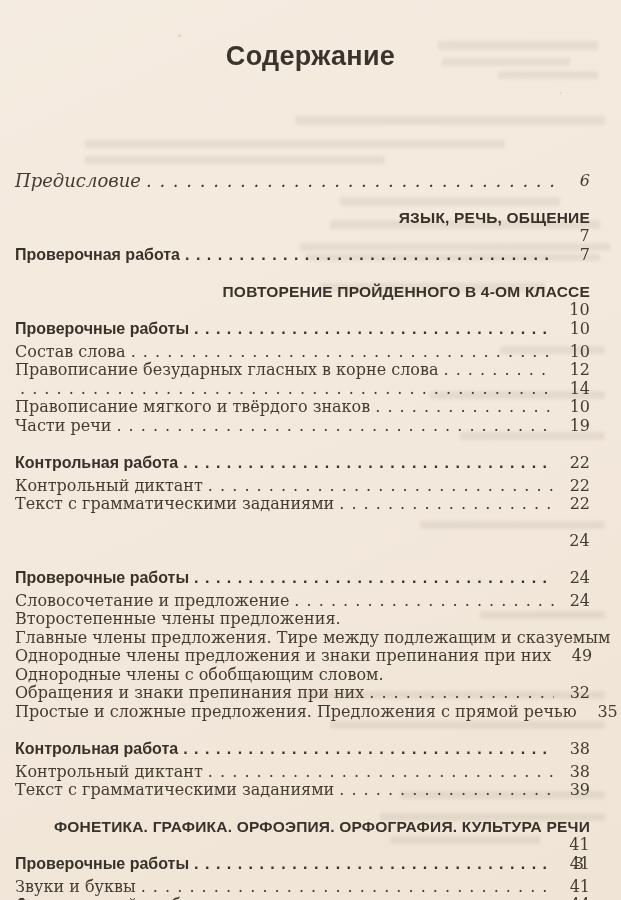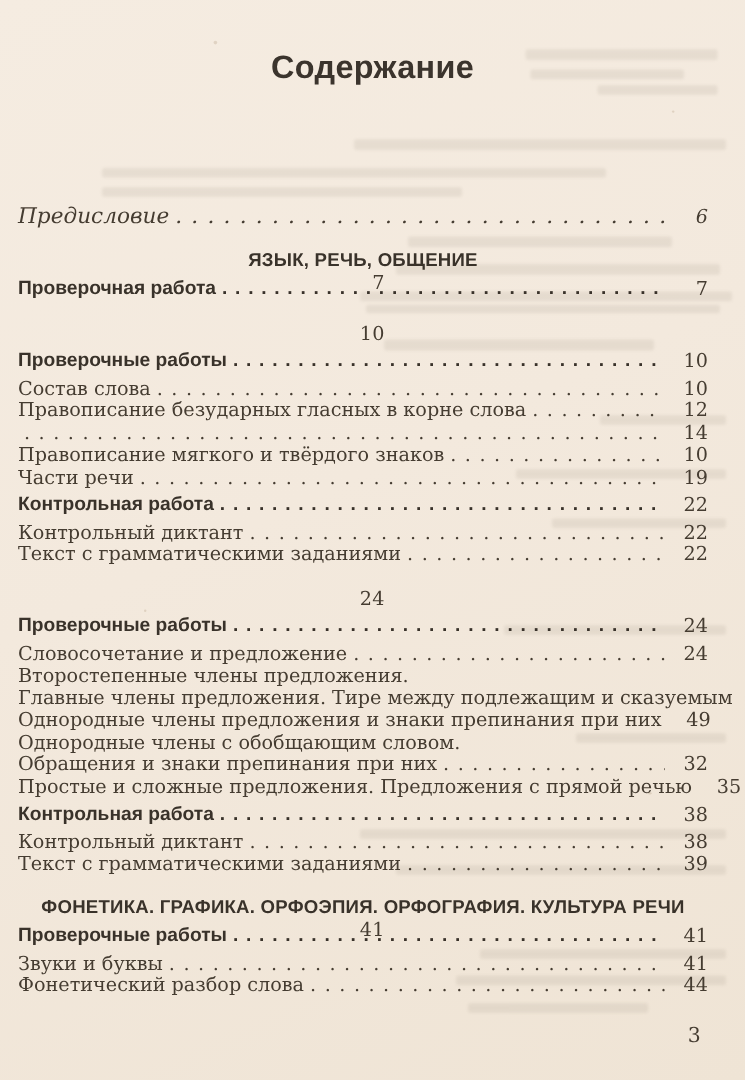"Предисловие" .row { align-items: center -> flex-end }
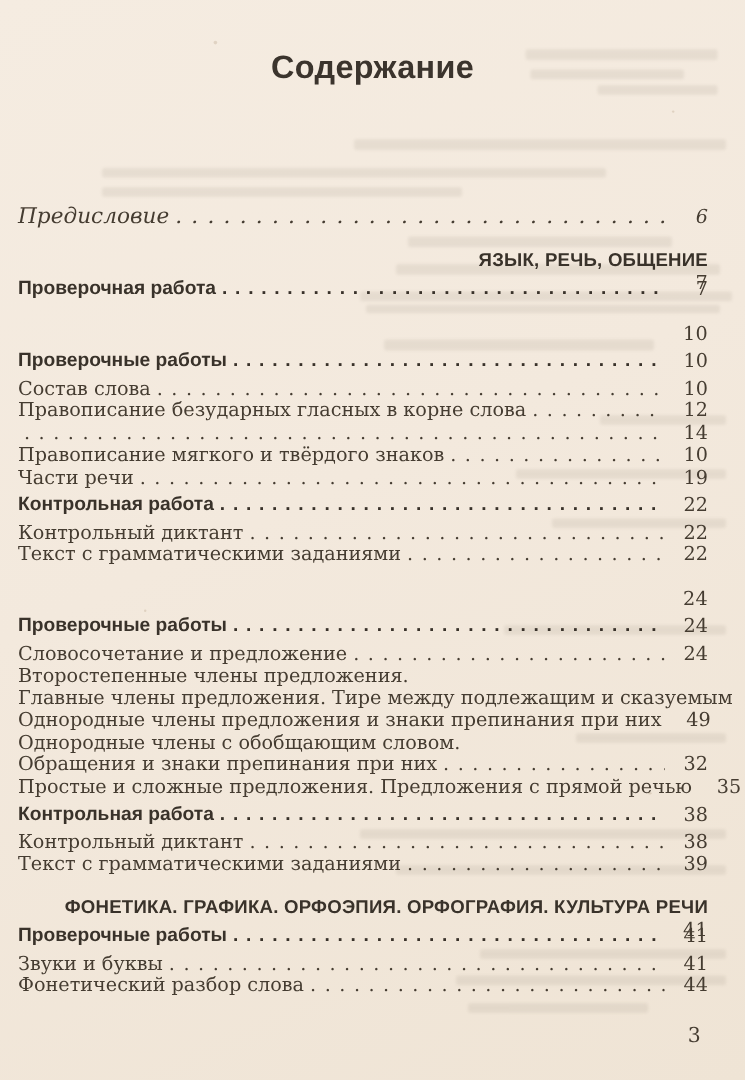"Проверочная работа" .row-subheader { margin-top: 5px -> 19px }
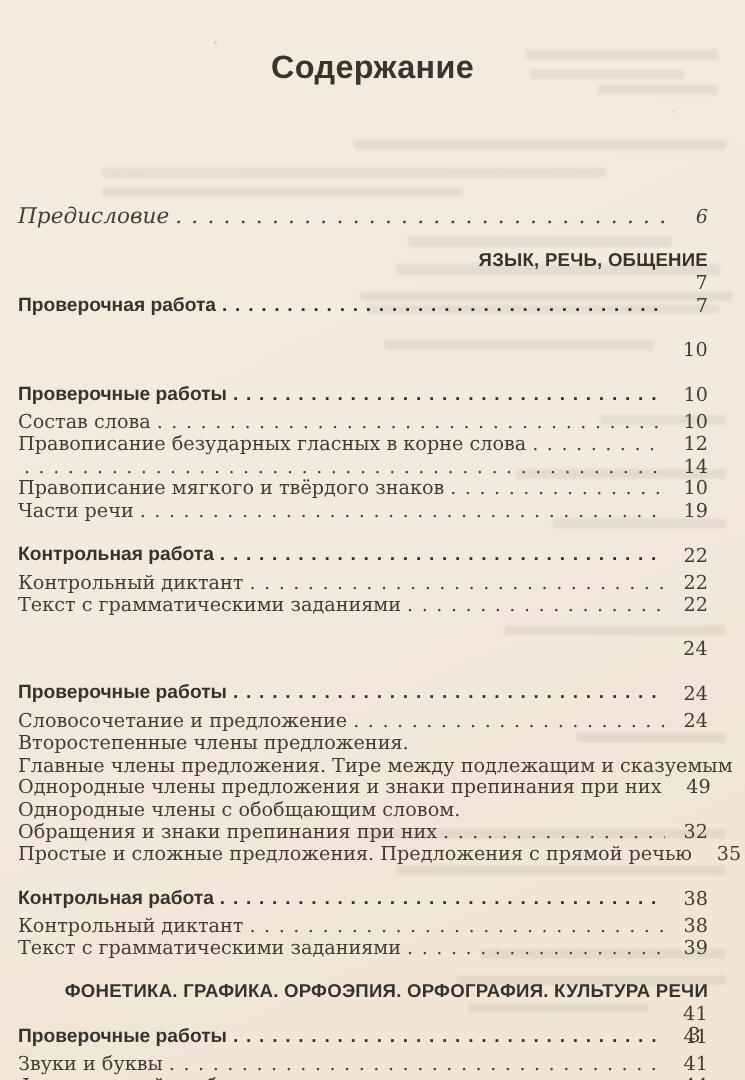"ПОВТОРЕНИЕ ПРОЙДЕННОГО В 4-ОМ КЛАССЕ" span.label { html: none -> <span>ПОВТОРЕНИЕ ПРОЙДЕННОГО В 4-ОМ КЛАССЕ</span> }
